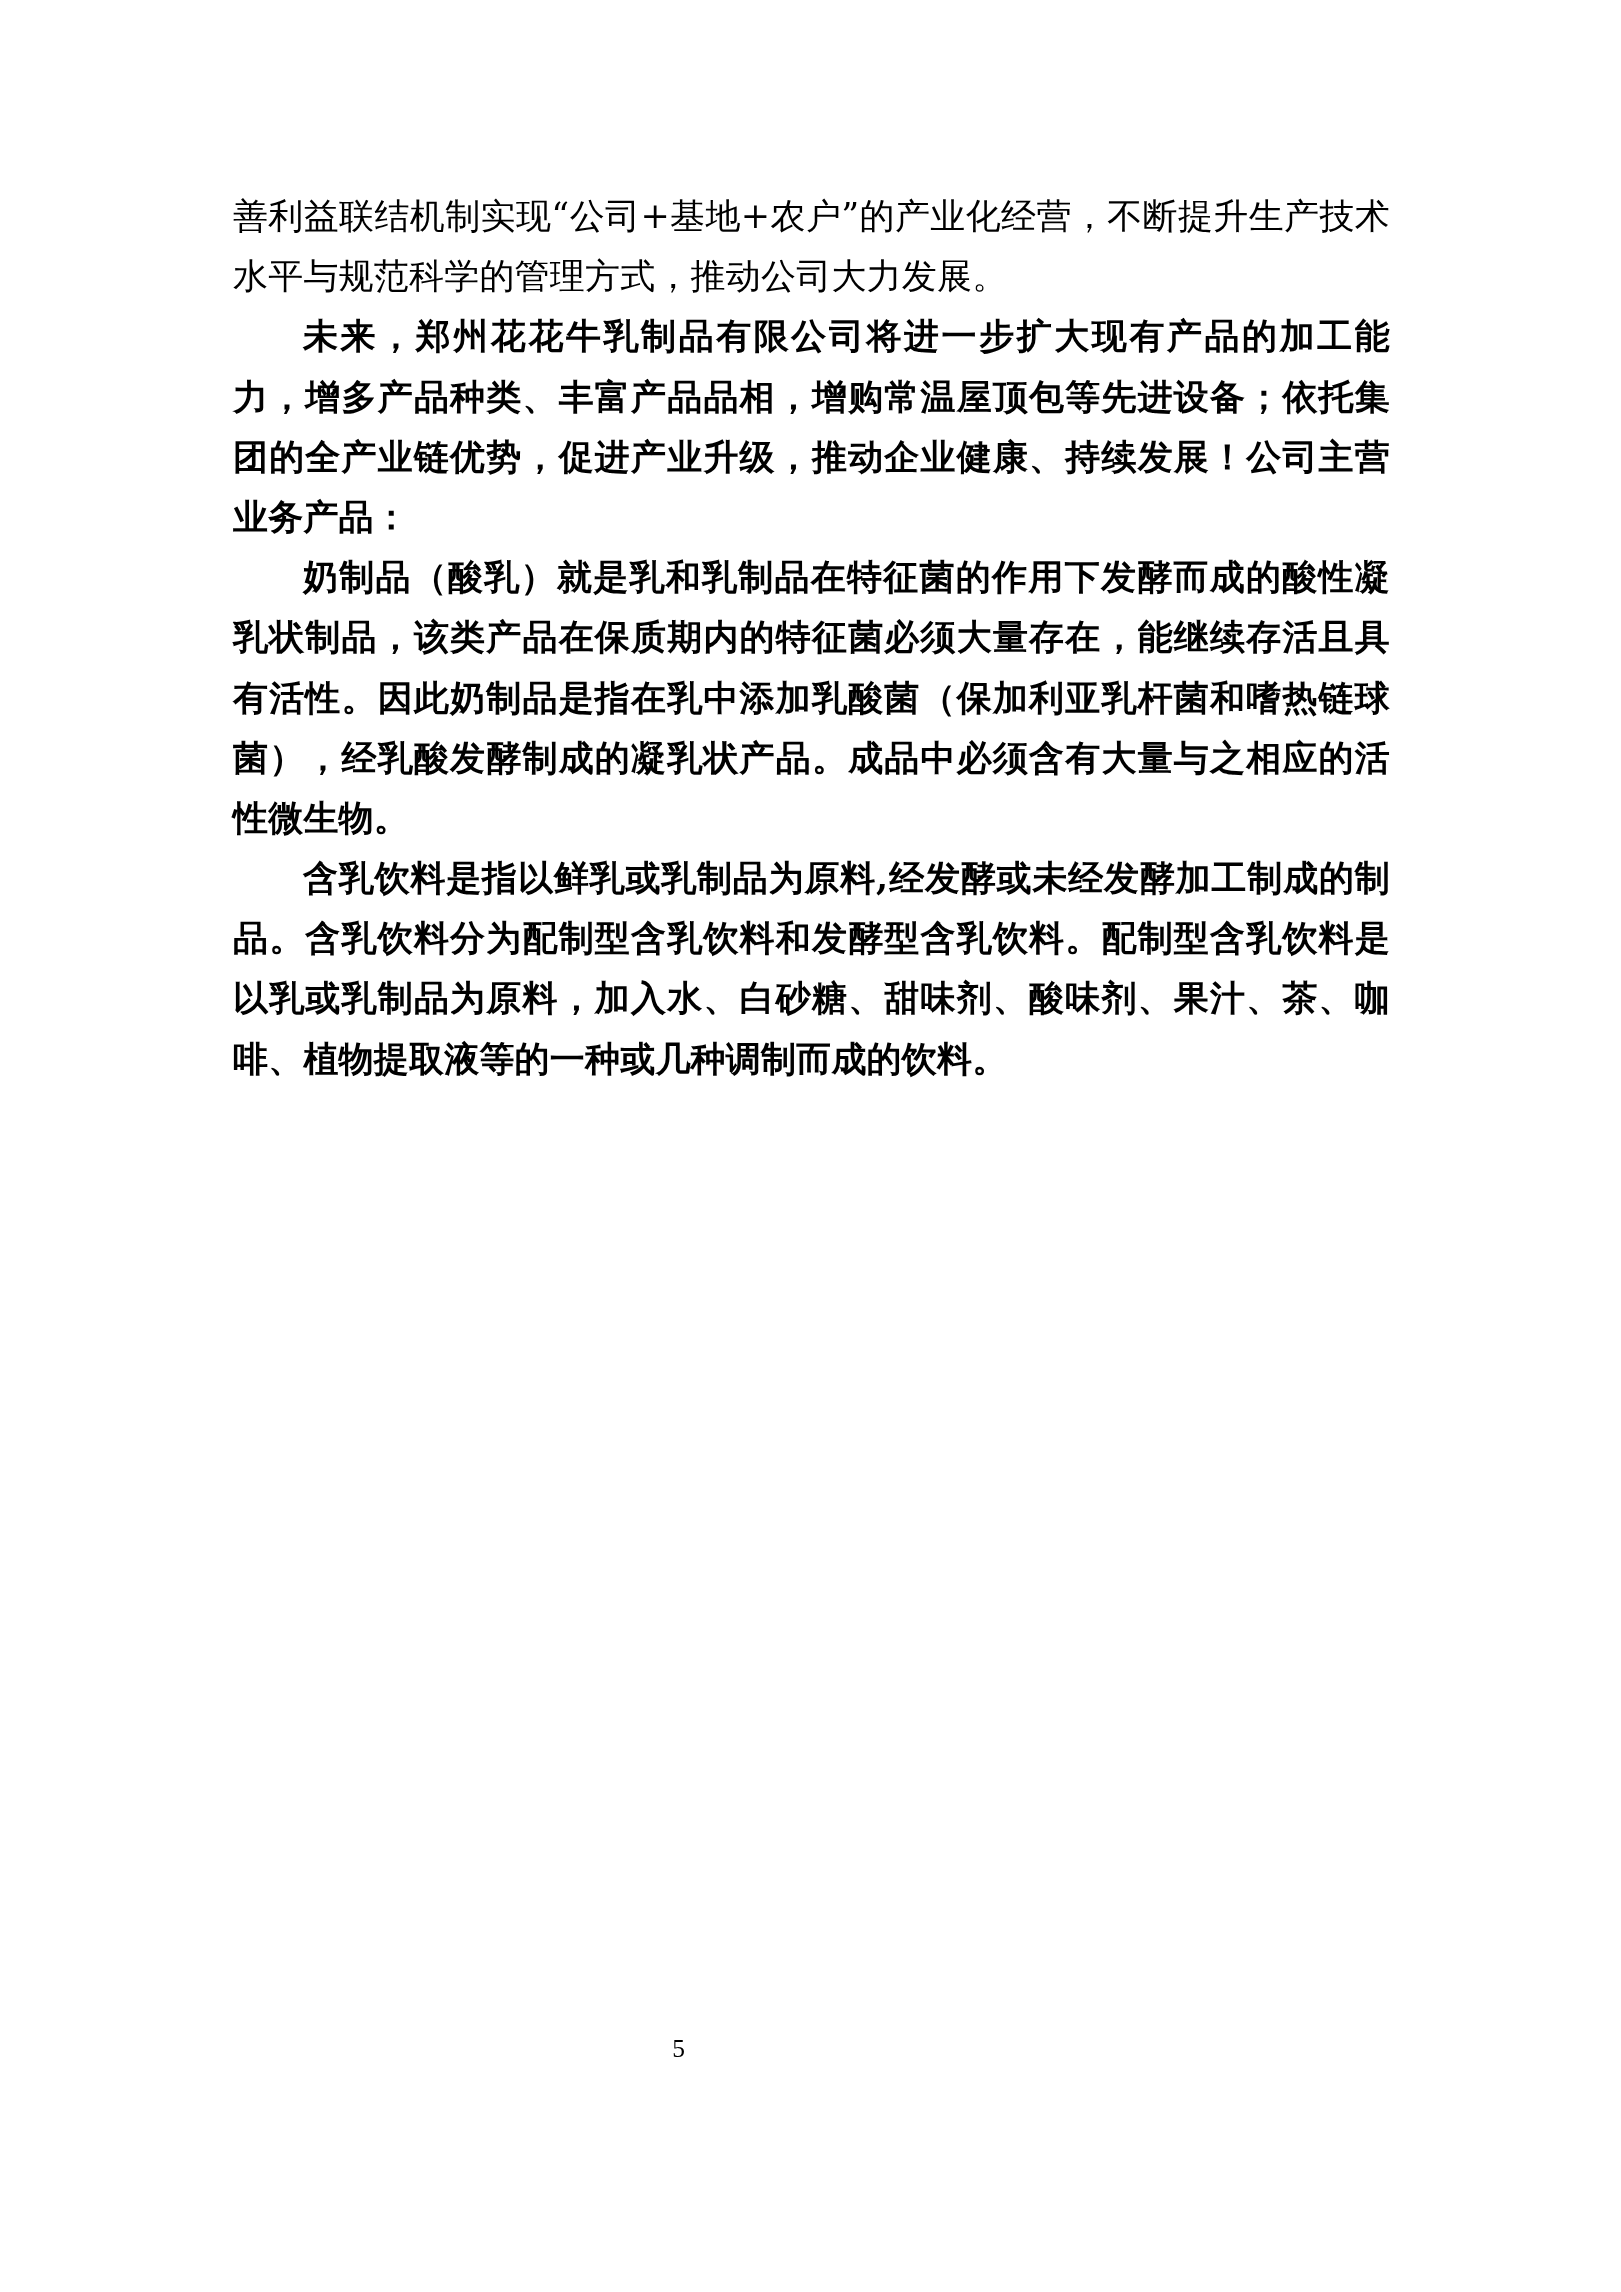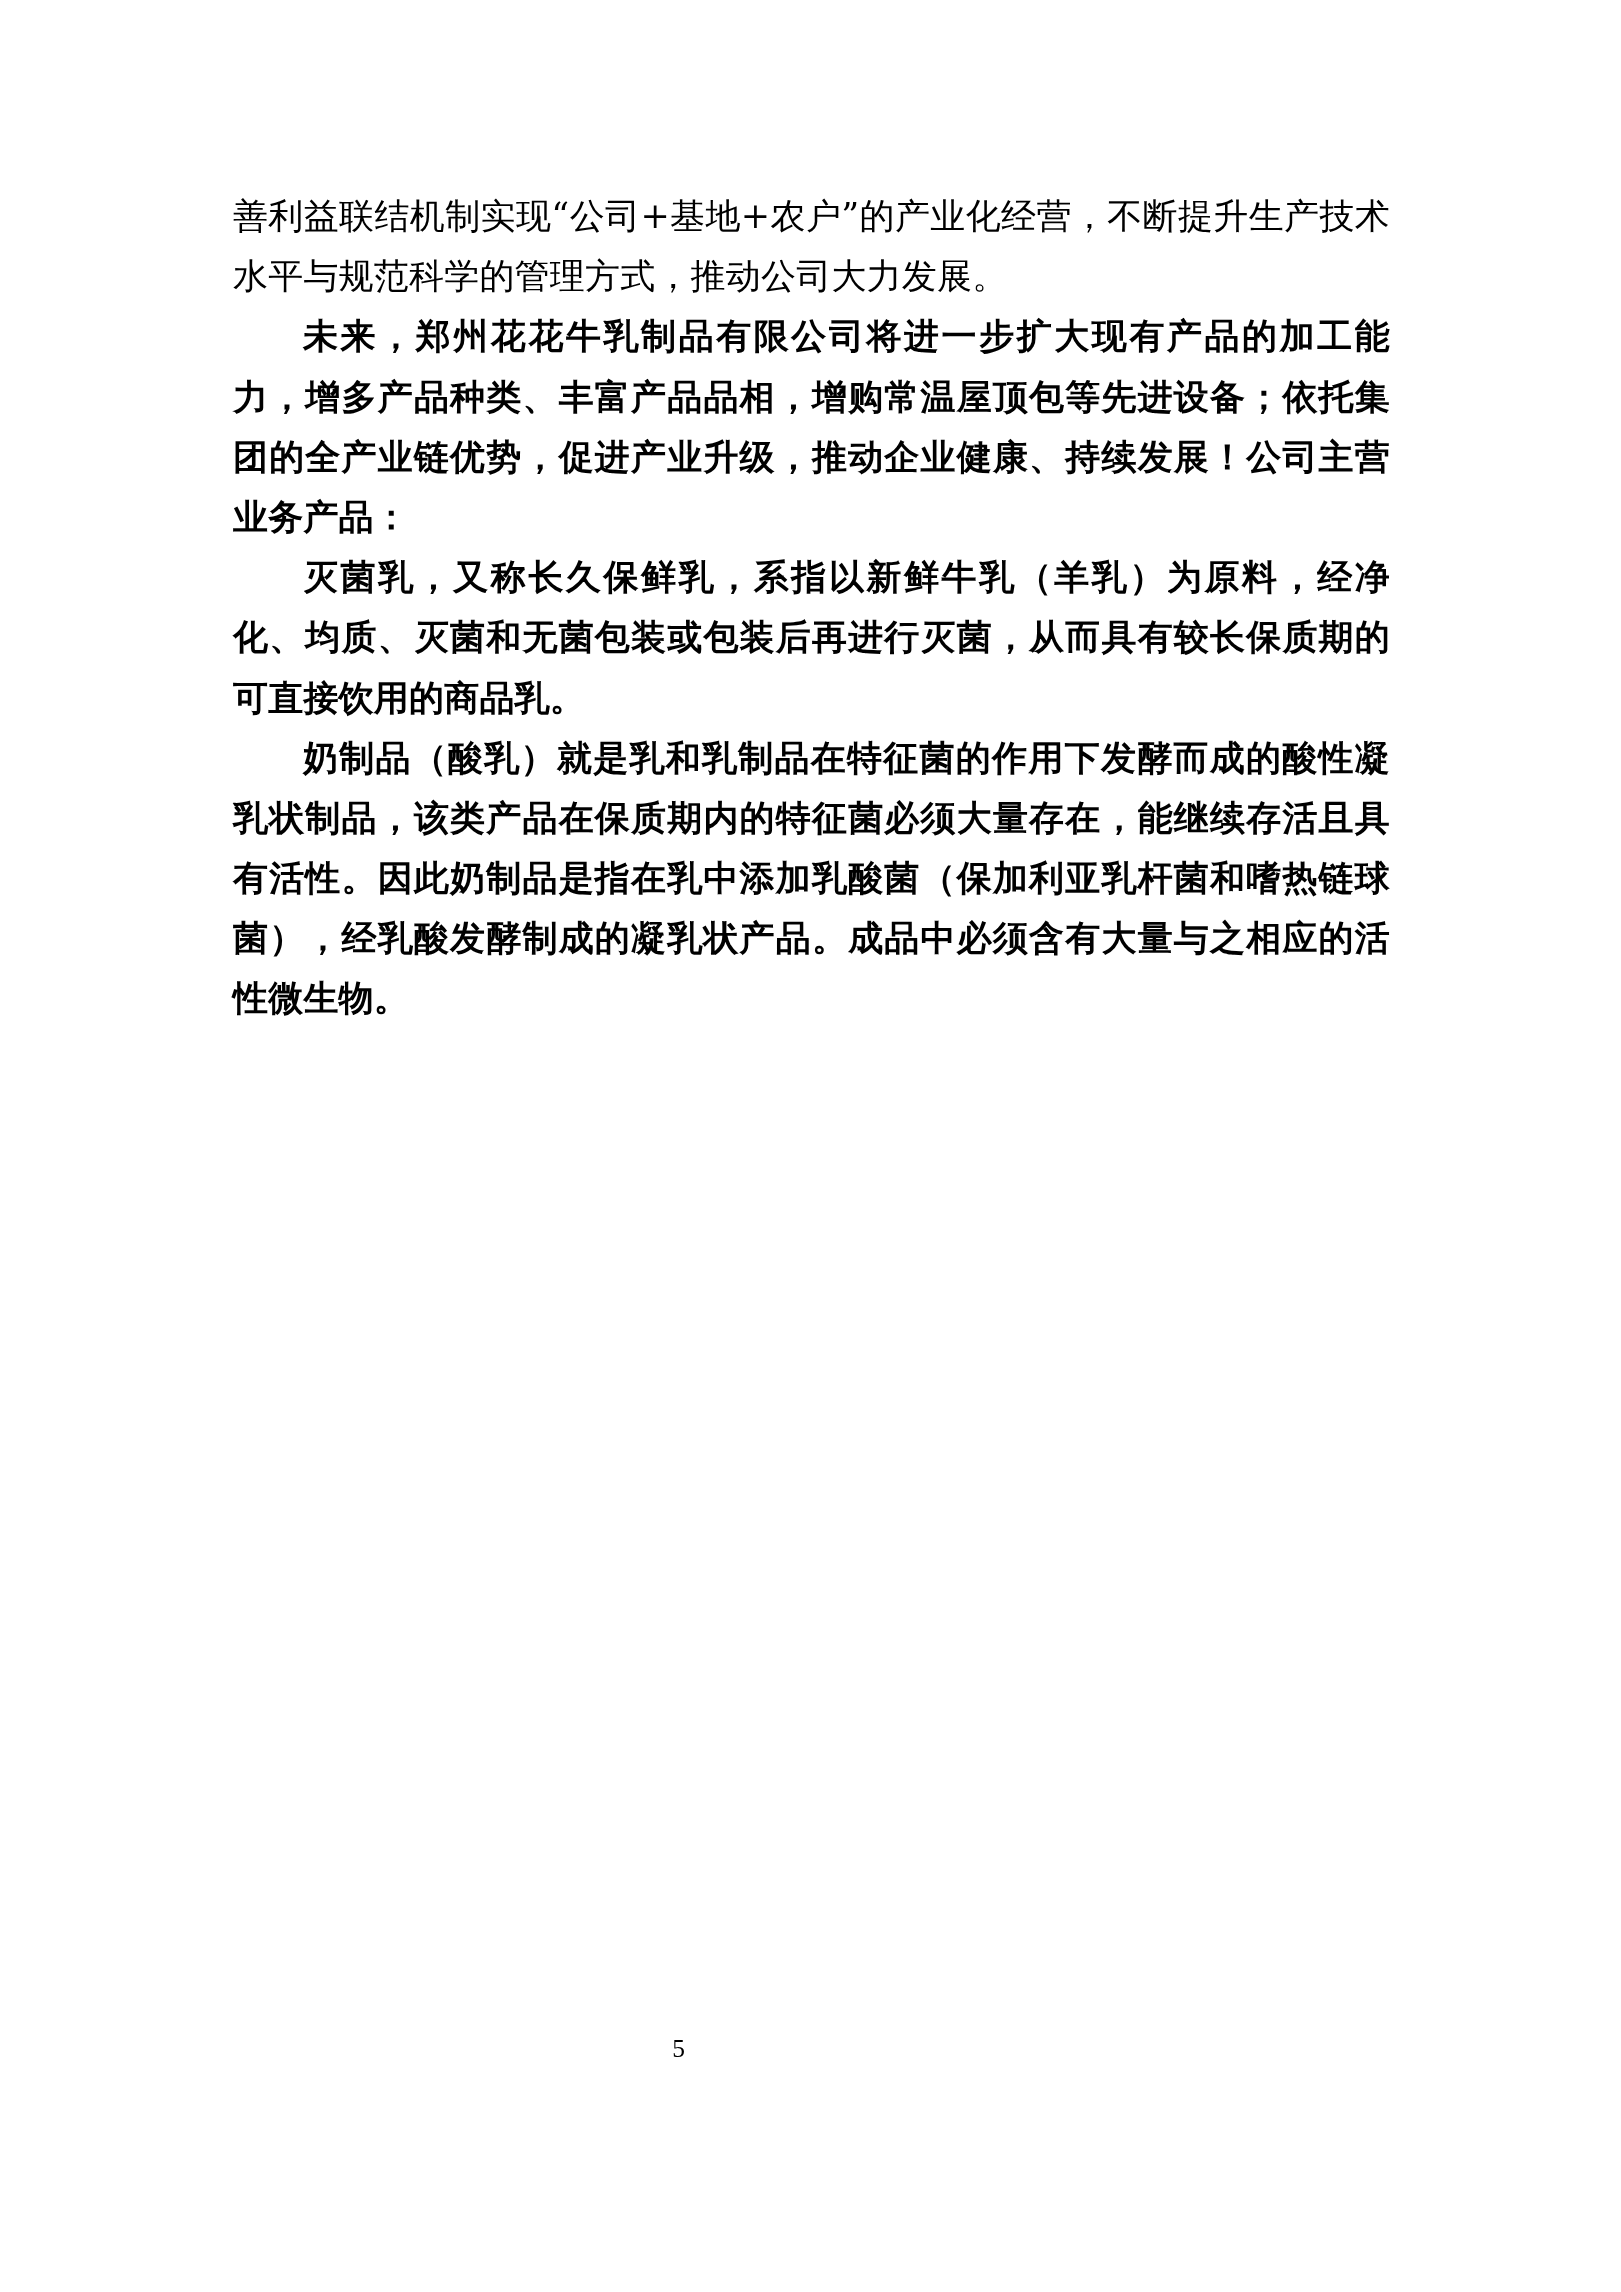"灭菌乳，又称长久保鲜乳，系指以新鲜牛乳（羊乳）为原料，经净化、均质、灭菌和无菌包" p.para { html: <p>灭菌乳，又称长久保鲜乳，系指以新鲜牛乳（羊乳）为原料，经净化、均质、灭菌和无菌包装或包装后再进行灭菌，从而具有较长保质期的可直接饮用的商品乳。</p> -> none }
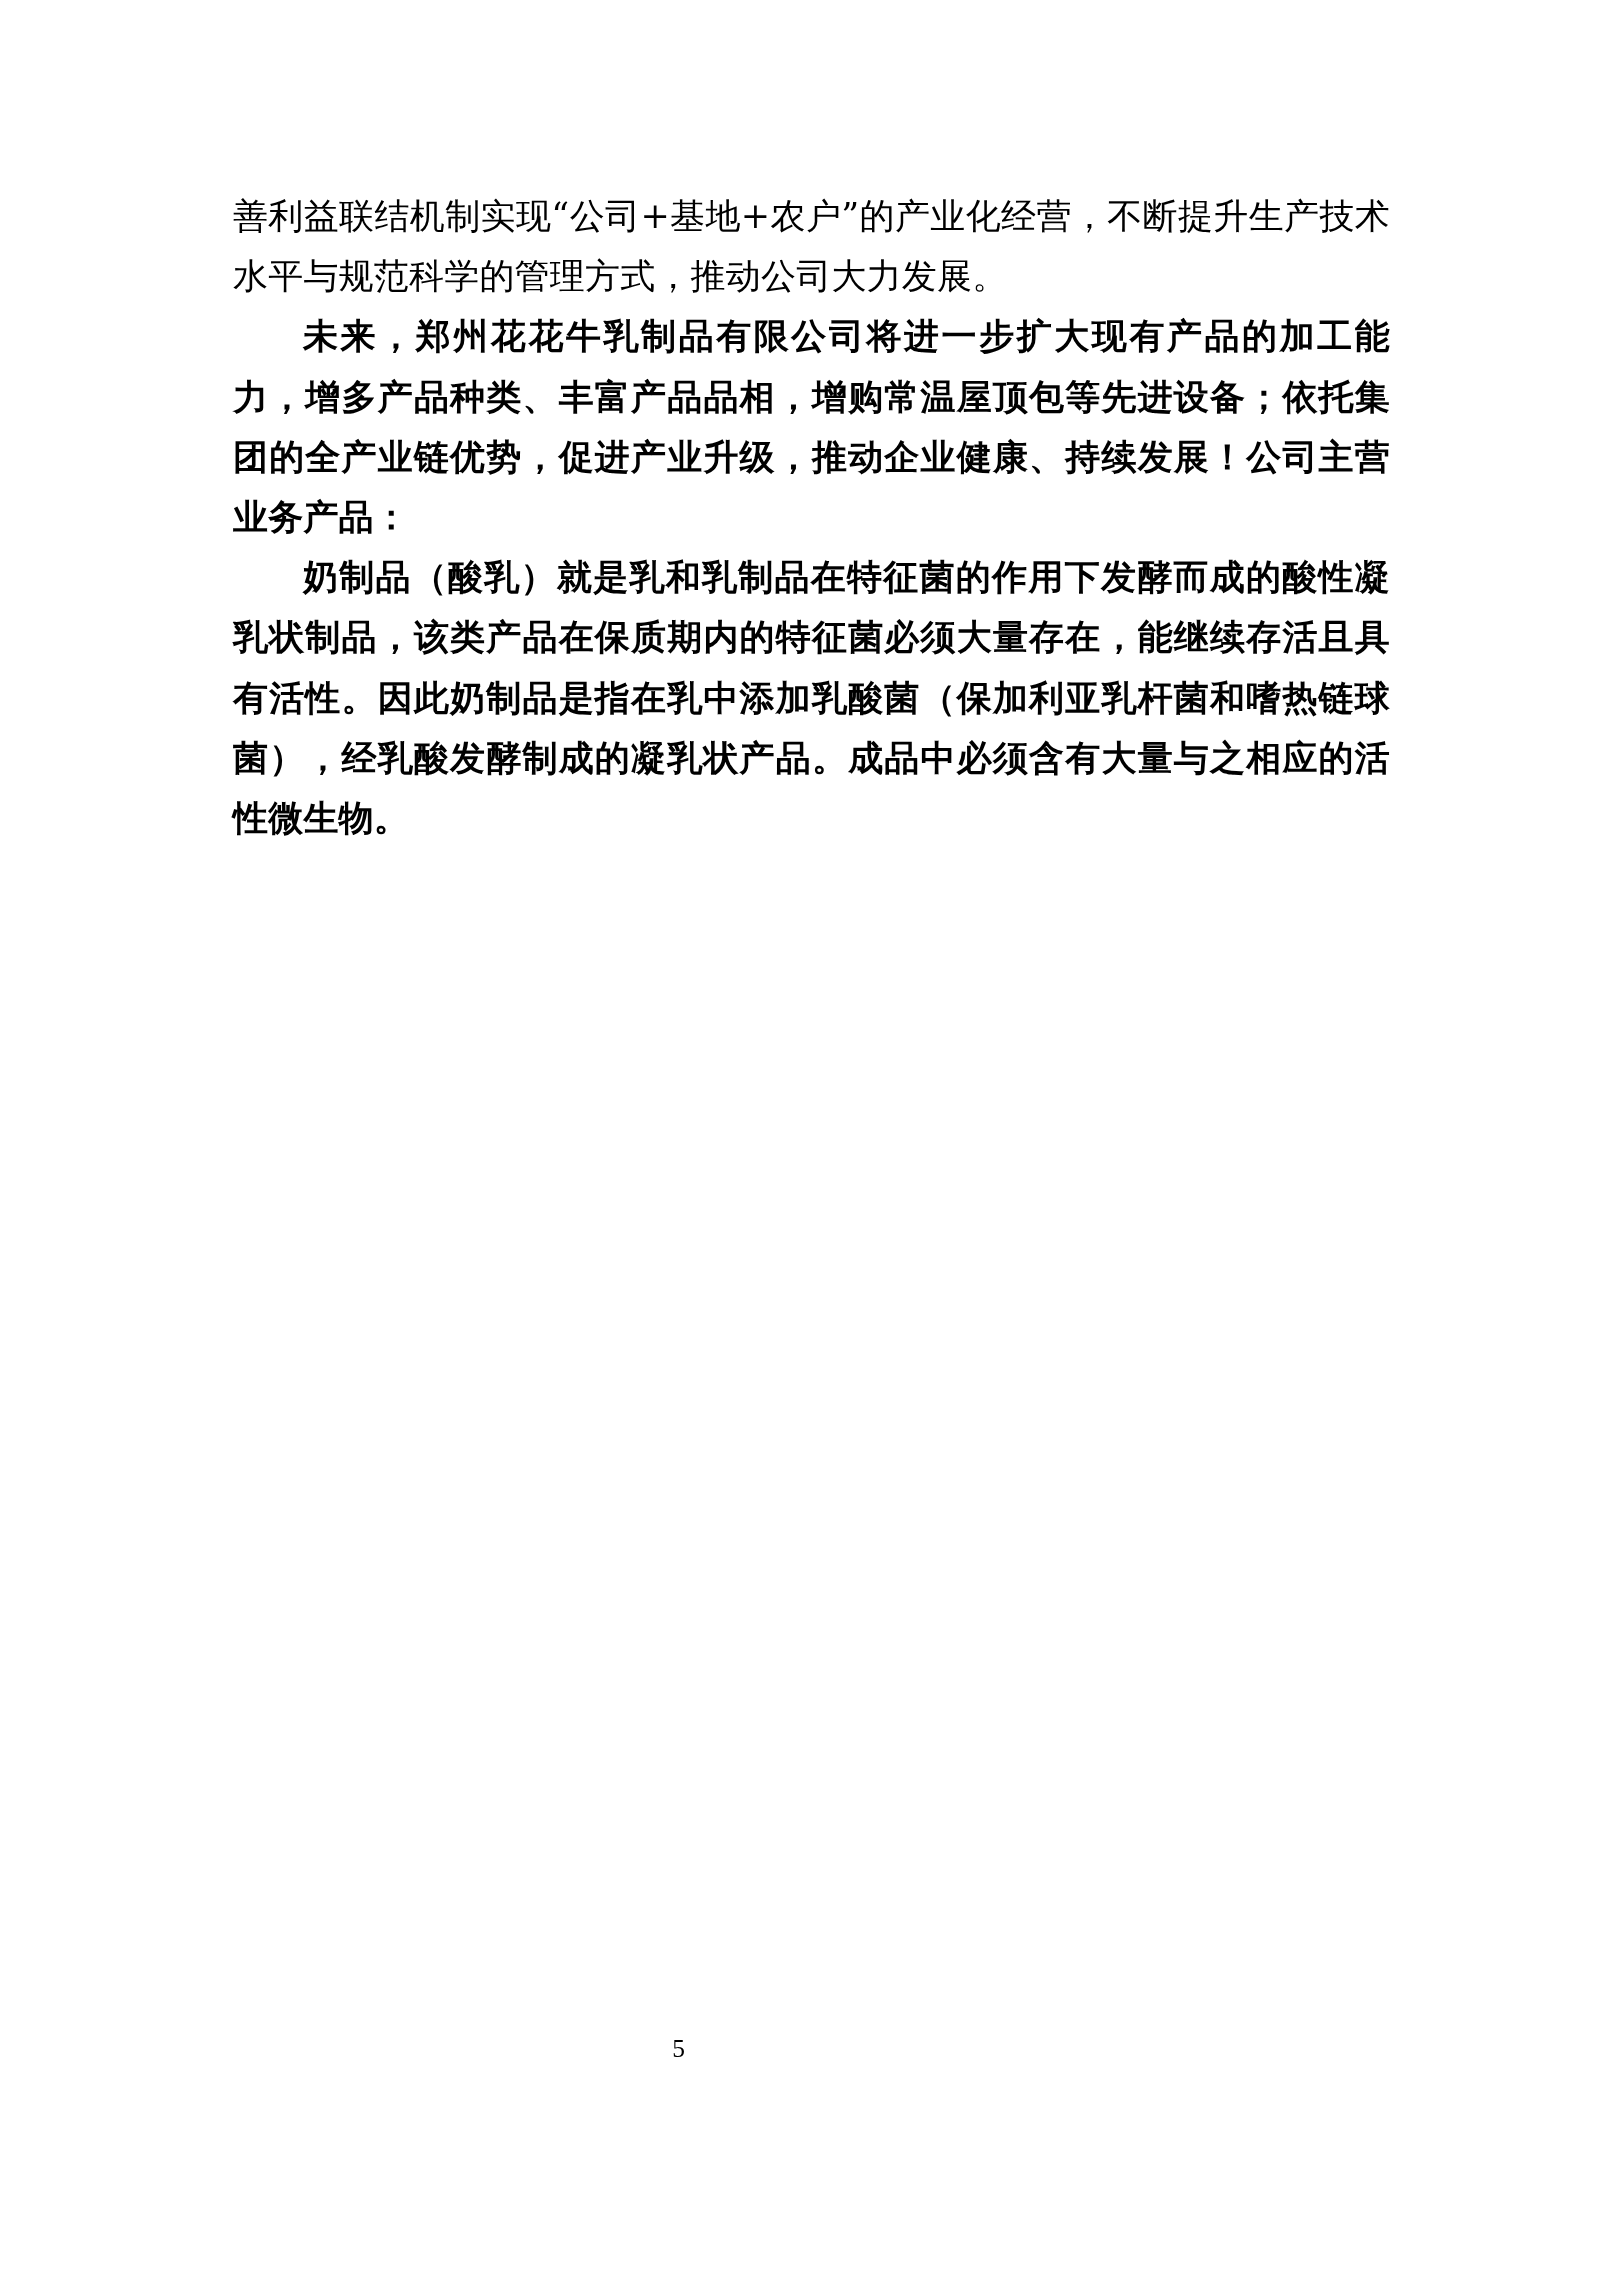"含乳饮料是指以鲜乳或乳制品为原料,经发酵或未经发酵加工制成的制品。含乳饮料分为配" p.para { html: none -> <p>含乳饮料是指以鲜乳或乳制品为原料,经发酵或未经发酵加工制成的制品。含乳饮料分为配制型含乳饮料和发酵型含乳饮料。配制型含乳饮料是以乳或乳制品为原料，加入水、白砂糖、甜味剂、酸味剂、果汁、茶、咖啡、植物提取液等的一种或几种调制而成的饮料。</p> }
